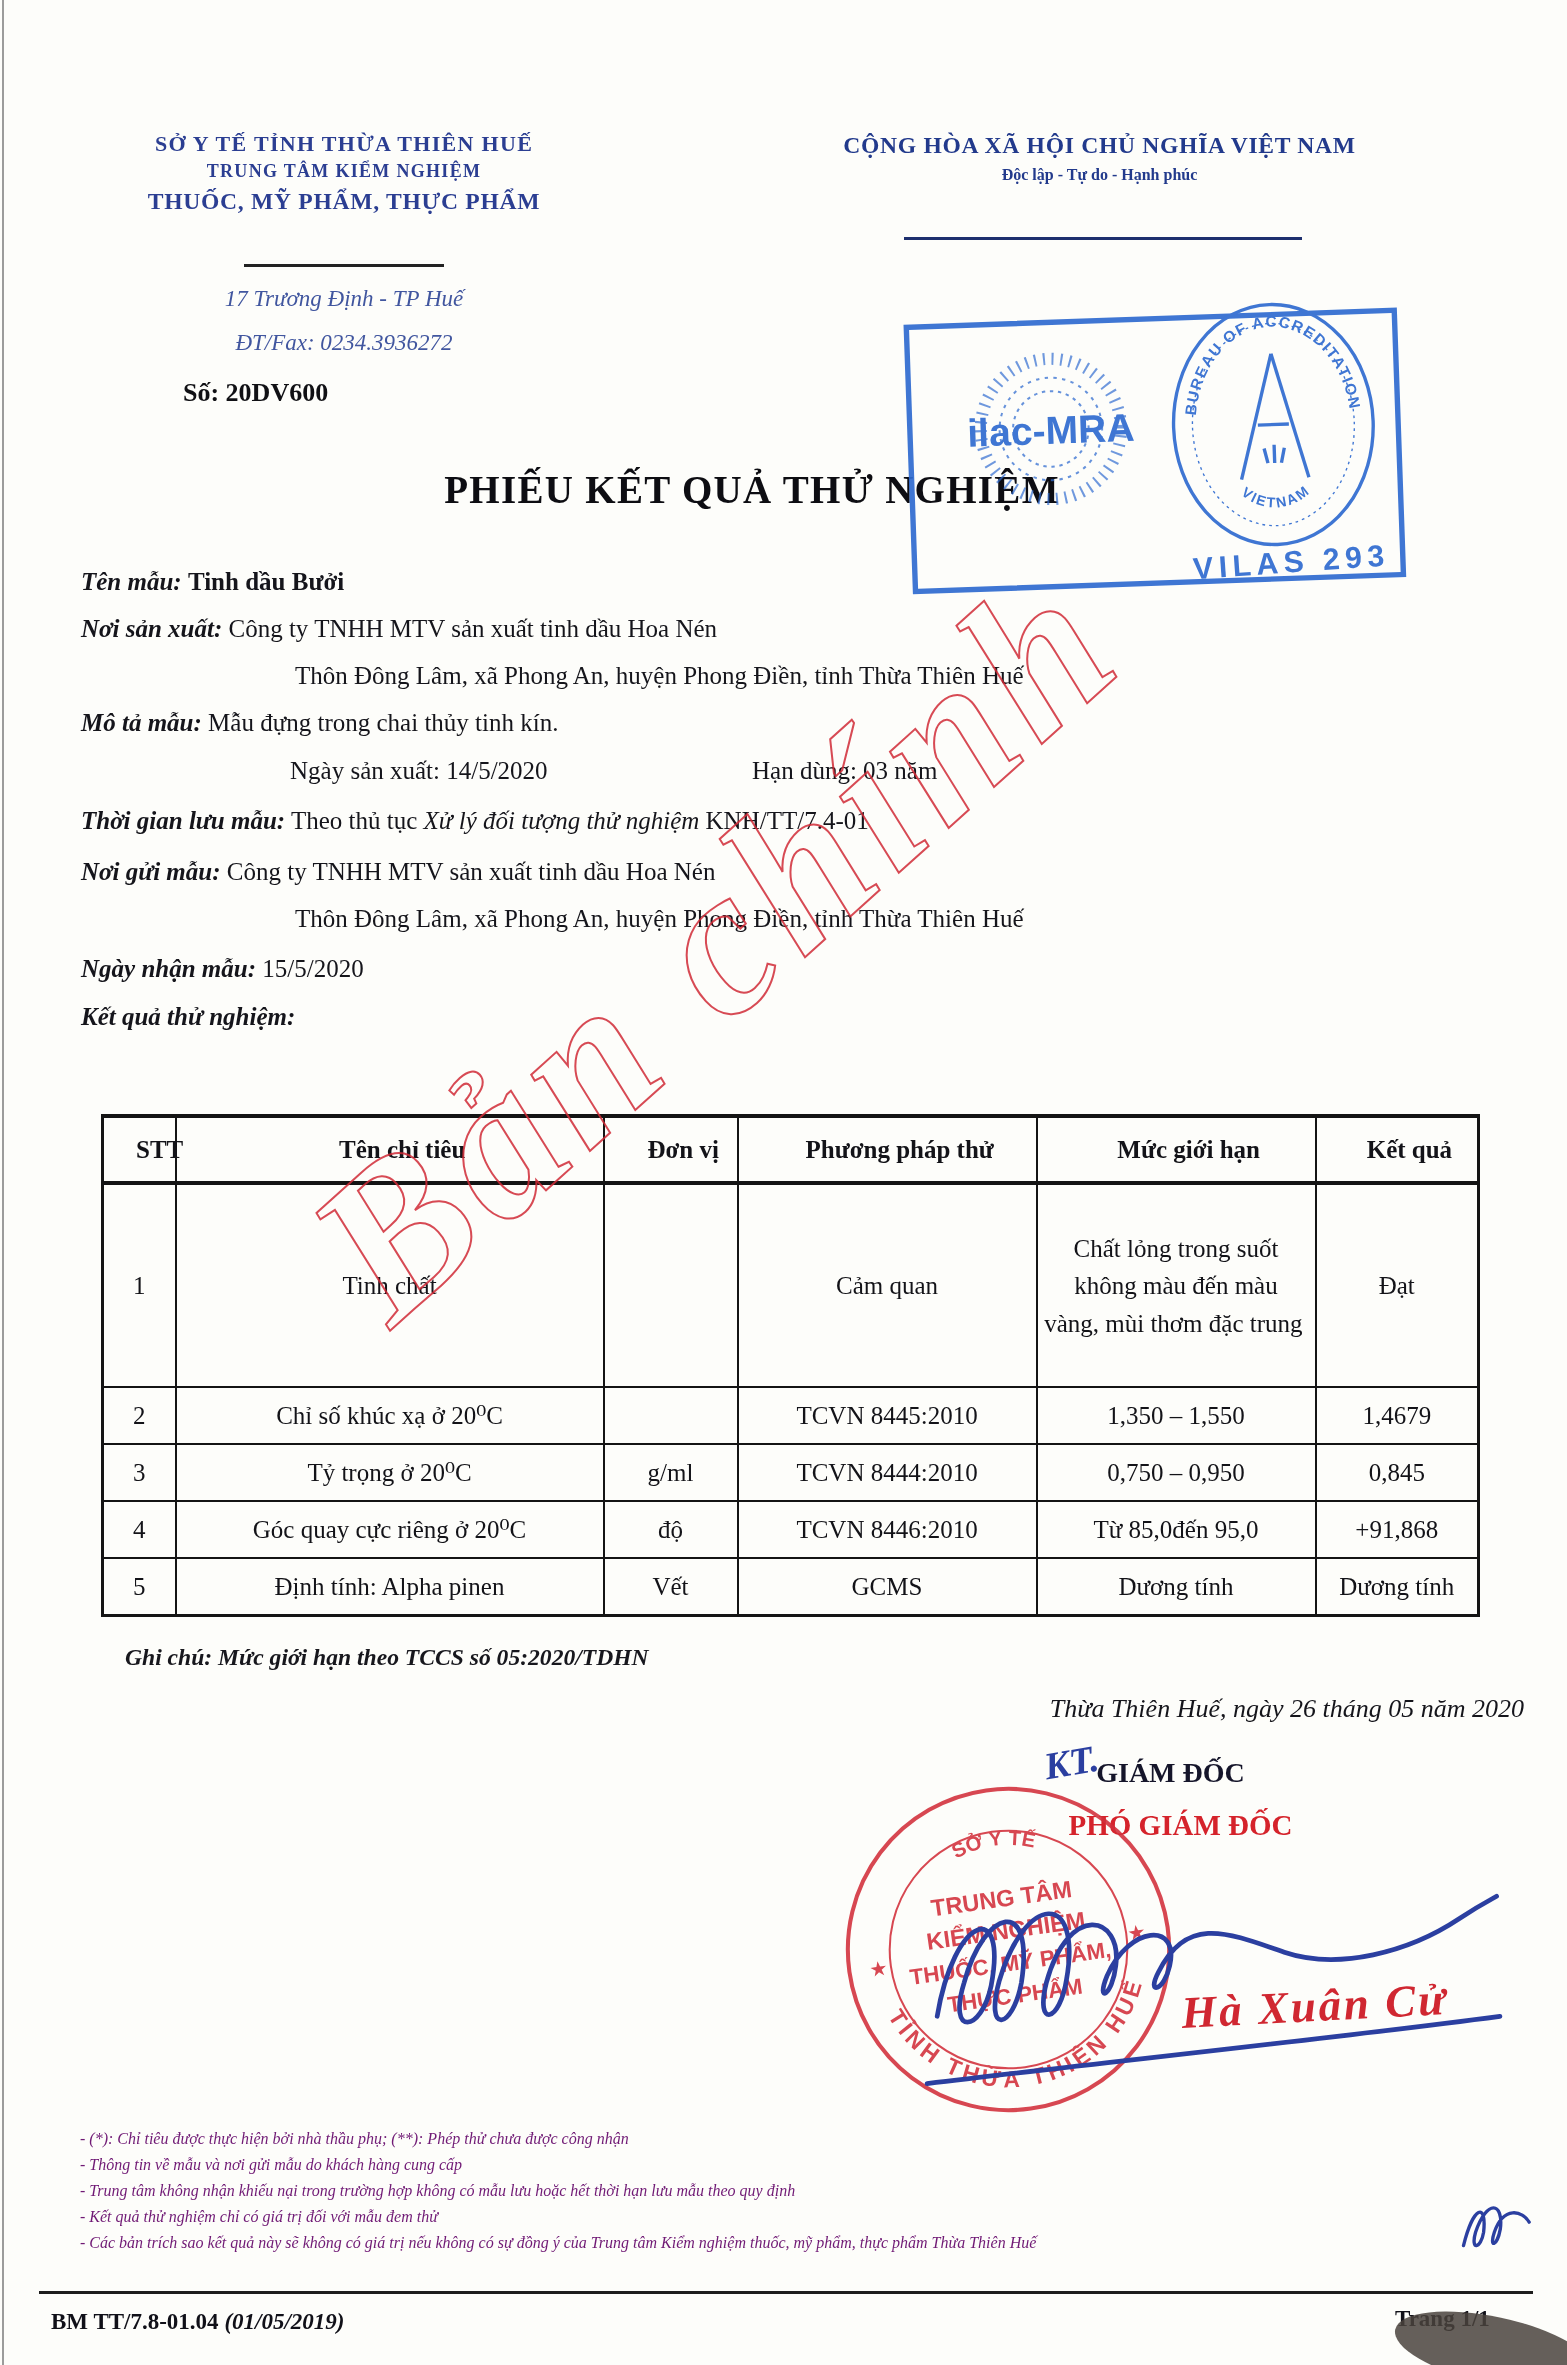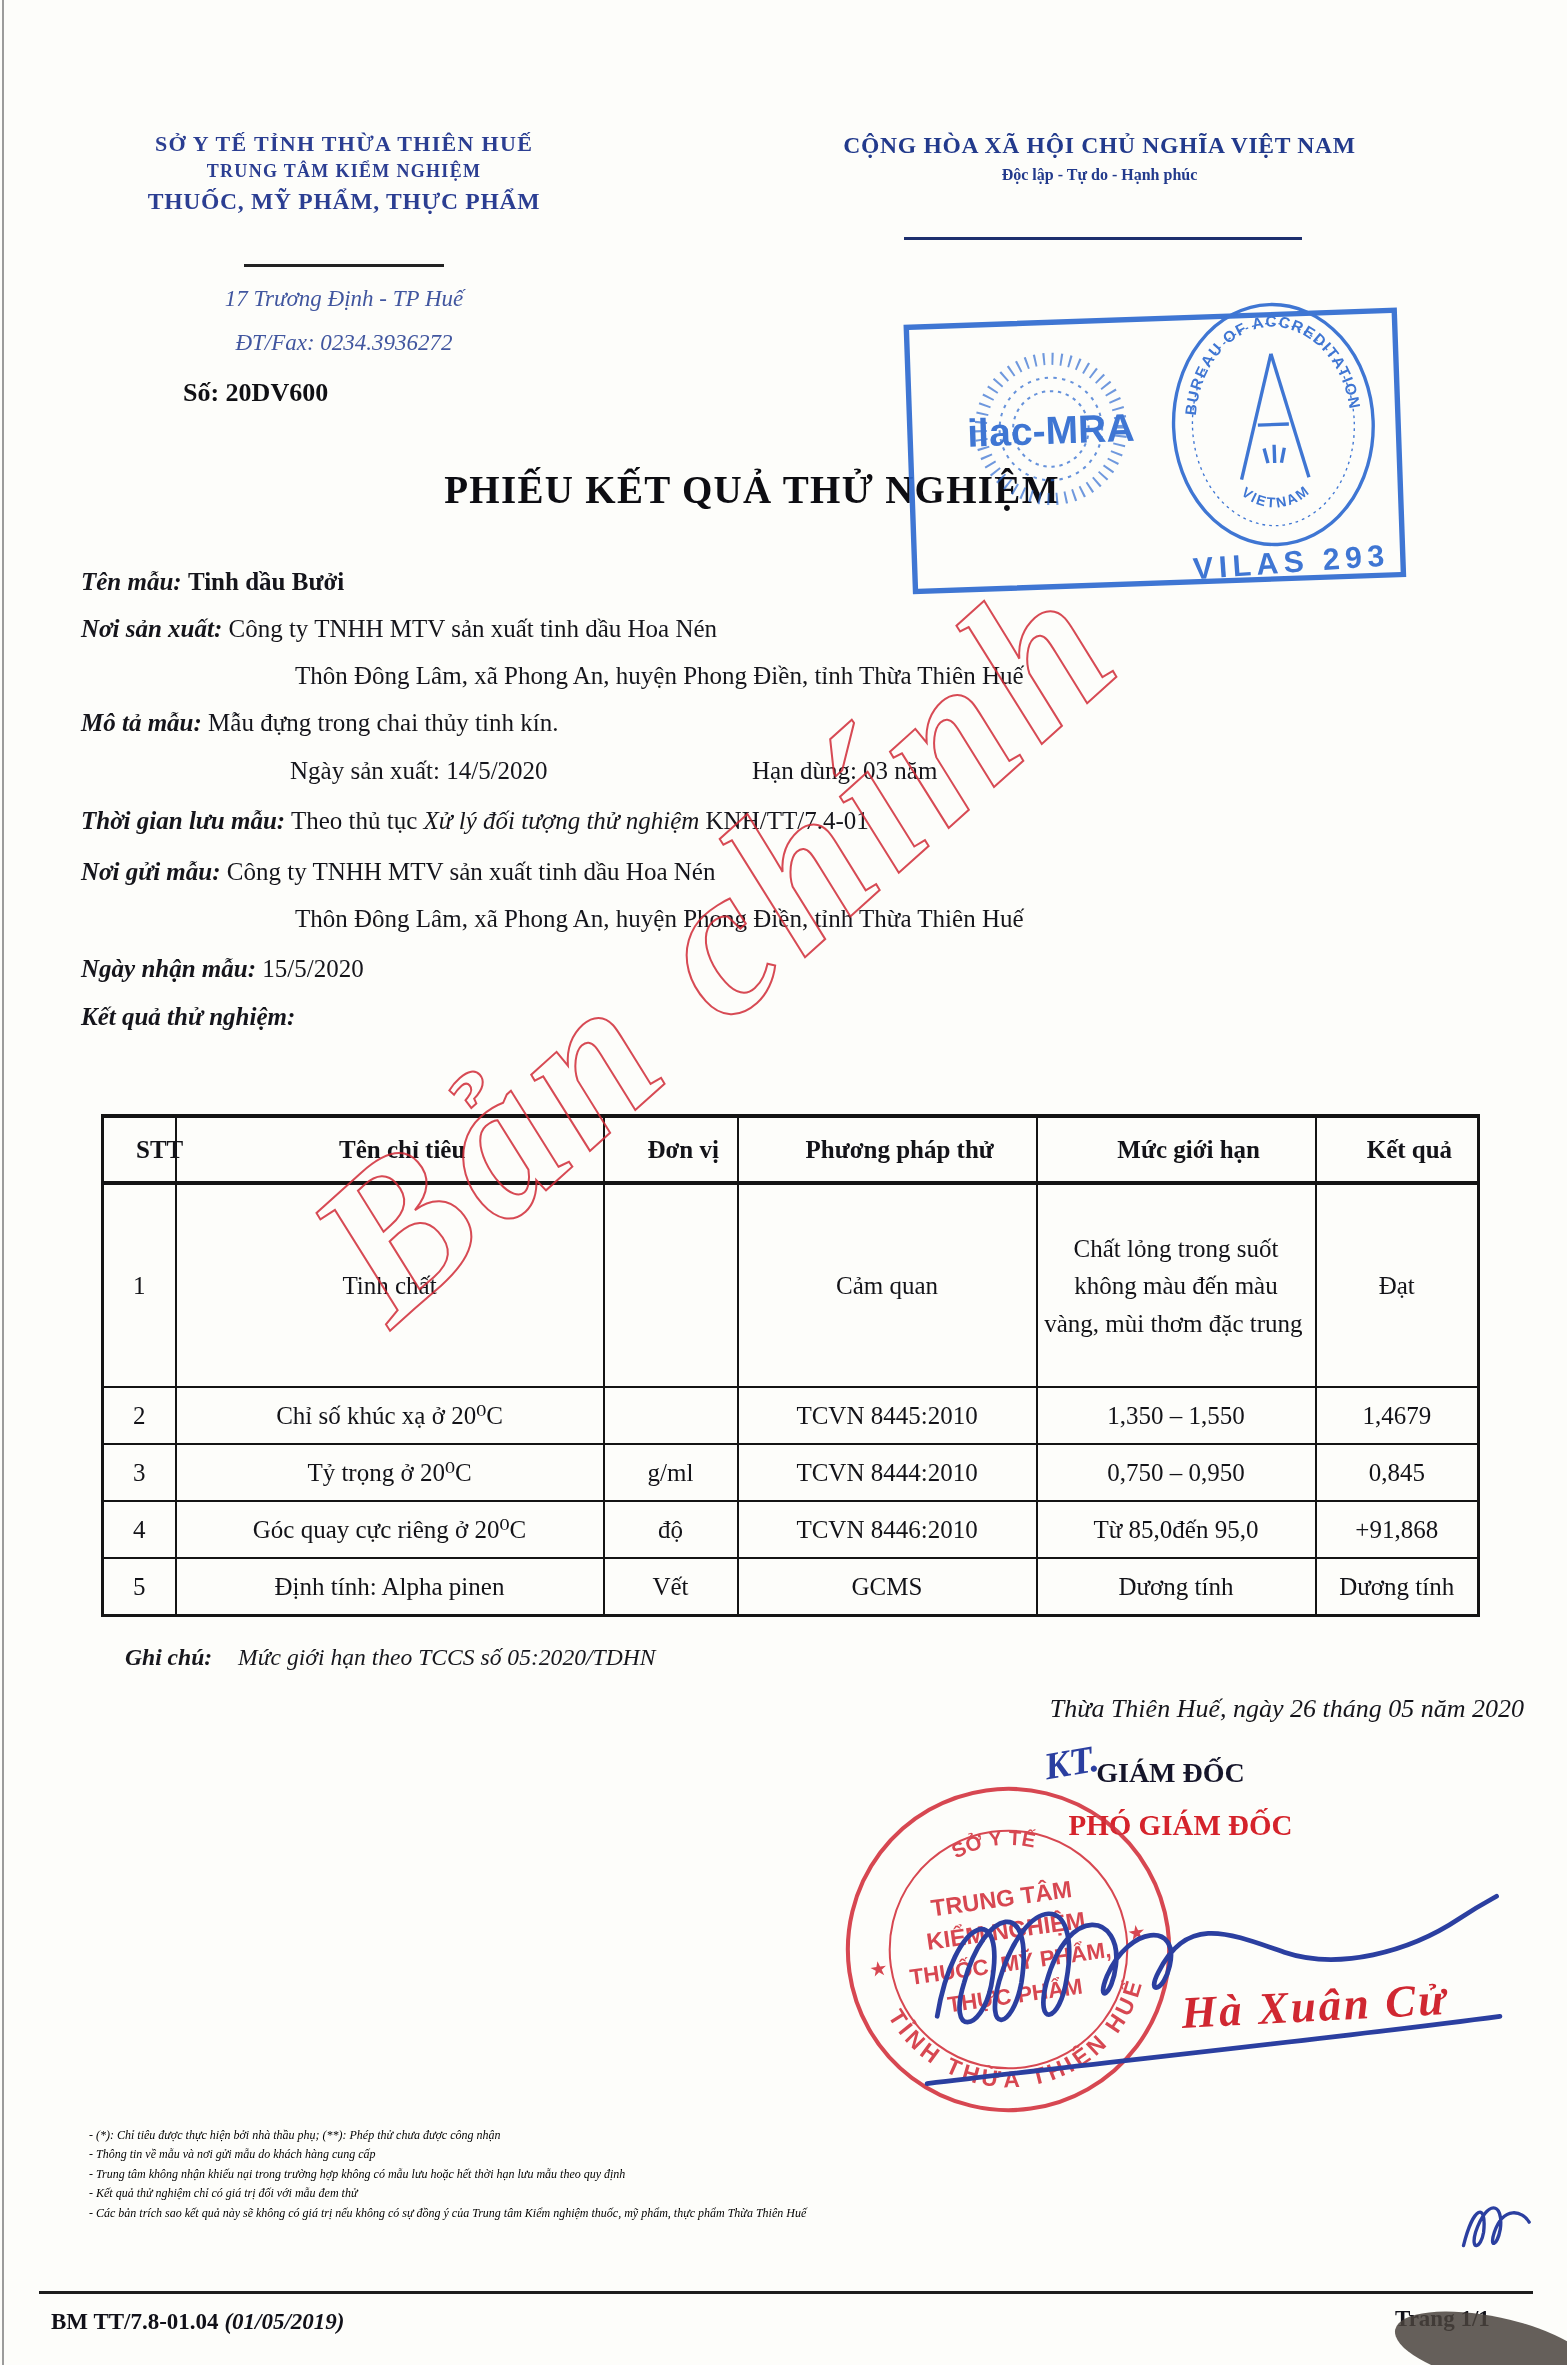"Mức giới hạn theo TCCS" .ghi-chu .gv { font-weight: normal -> bold; margin-left: 20px -> none }
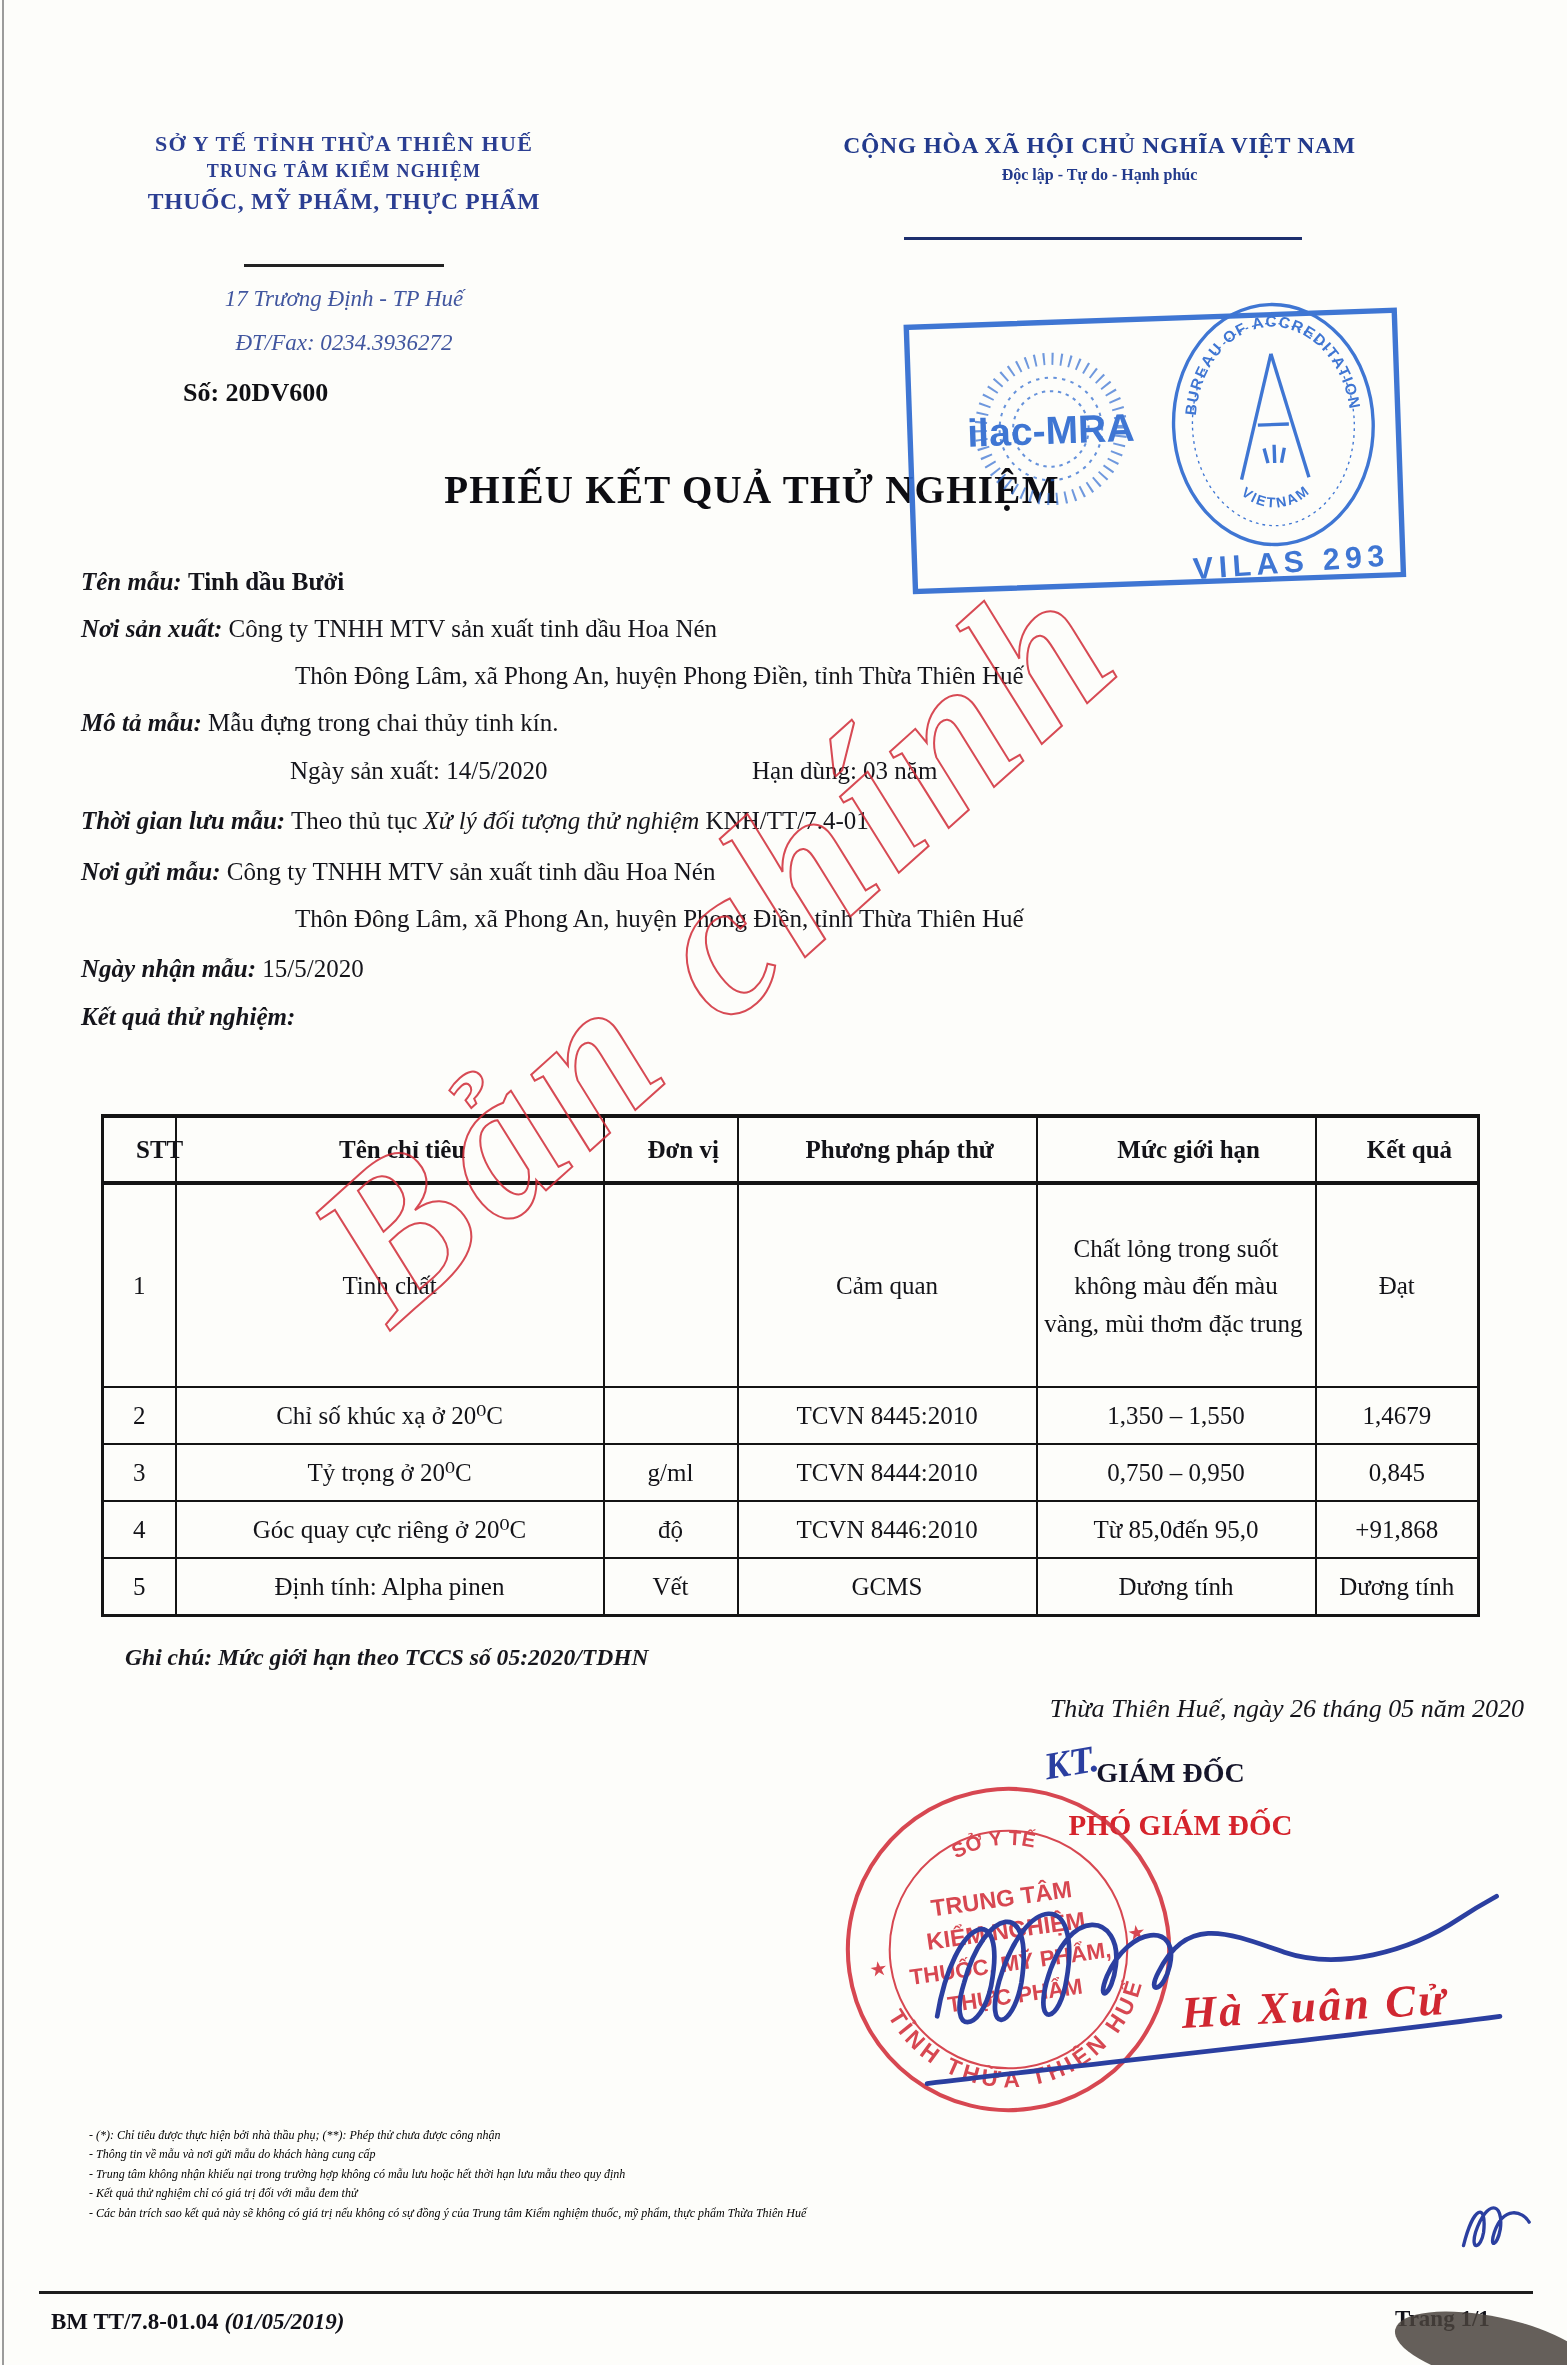"- (*): Chỉ tiêu được" .footnotes { color: #000000 -> #701a75; font-size: 12px -> 16px; left: 89px -> 80px }
